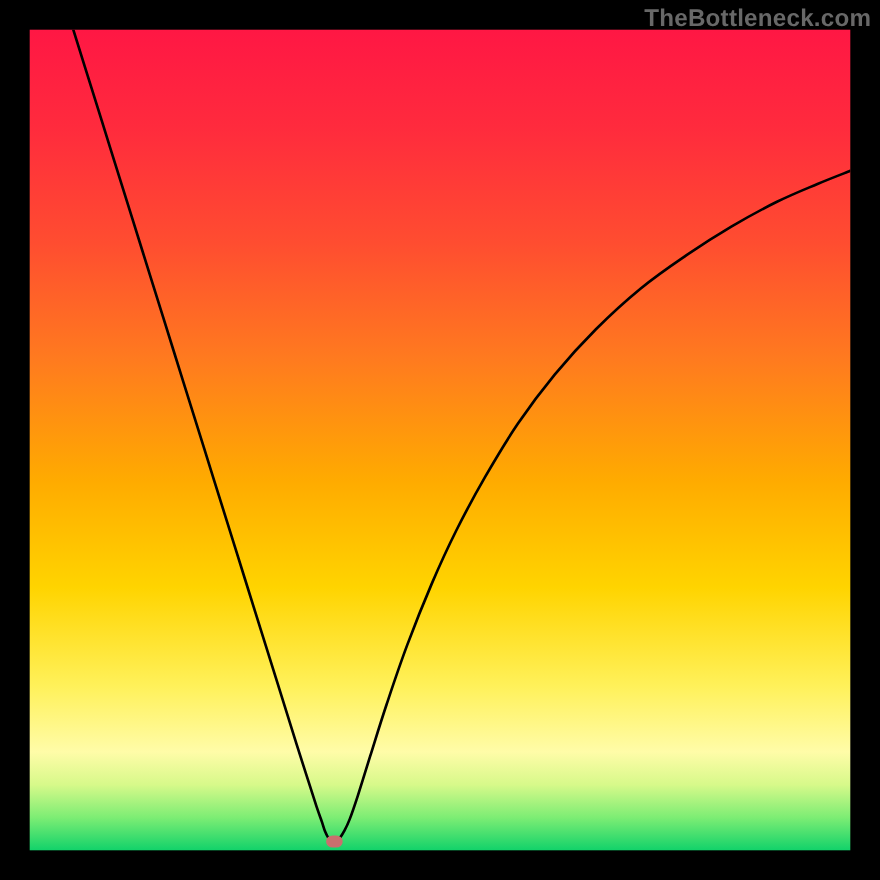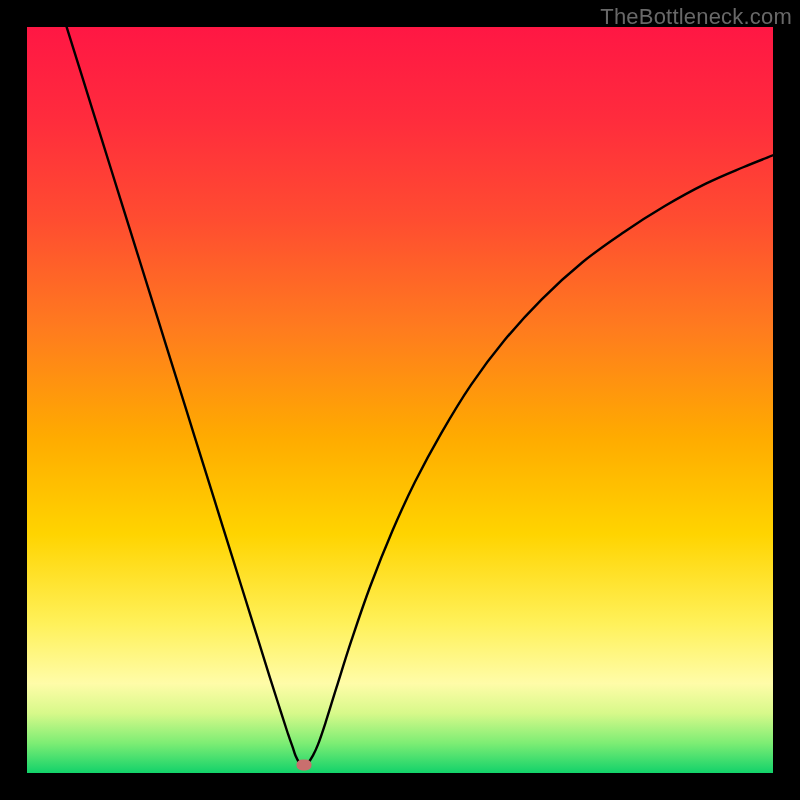"TheBottleneck.com" .watermark { font-weight: 400 -> 700 }
